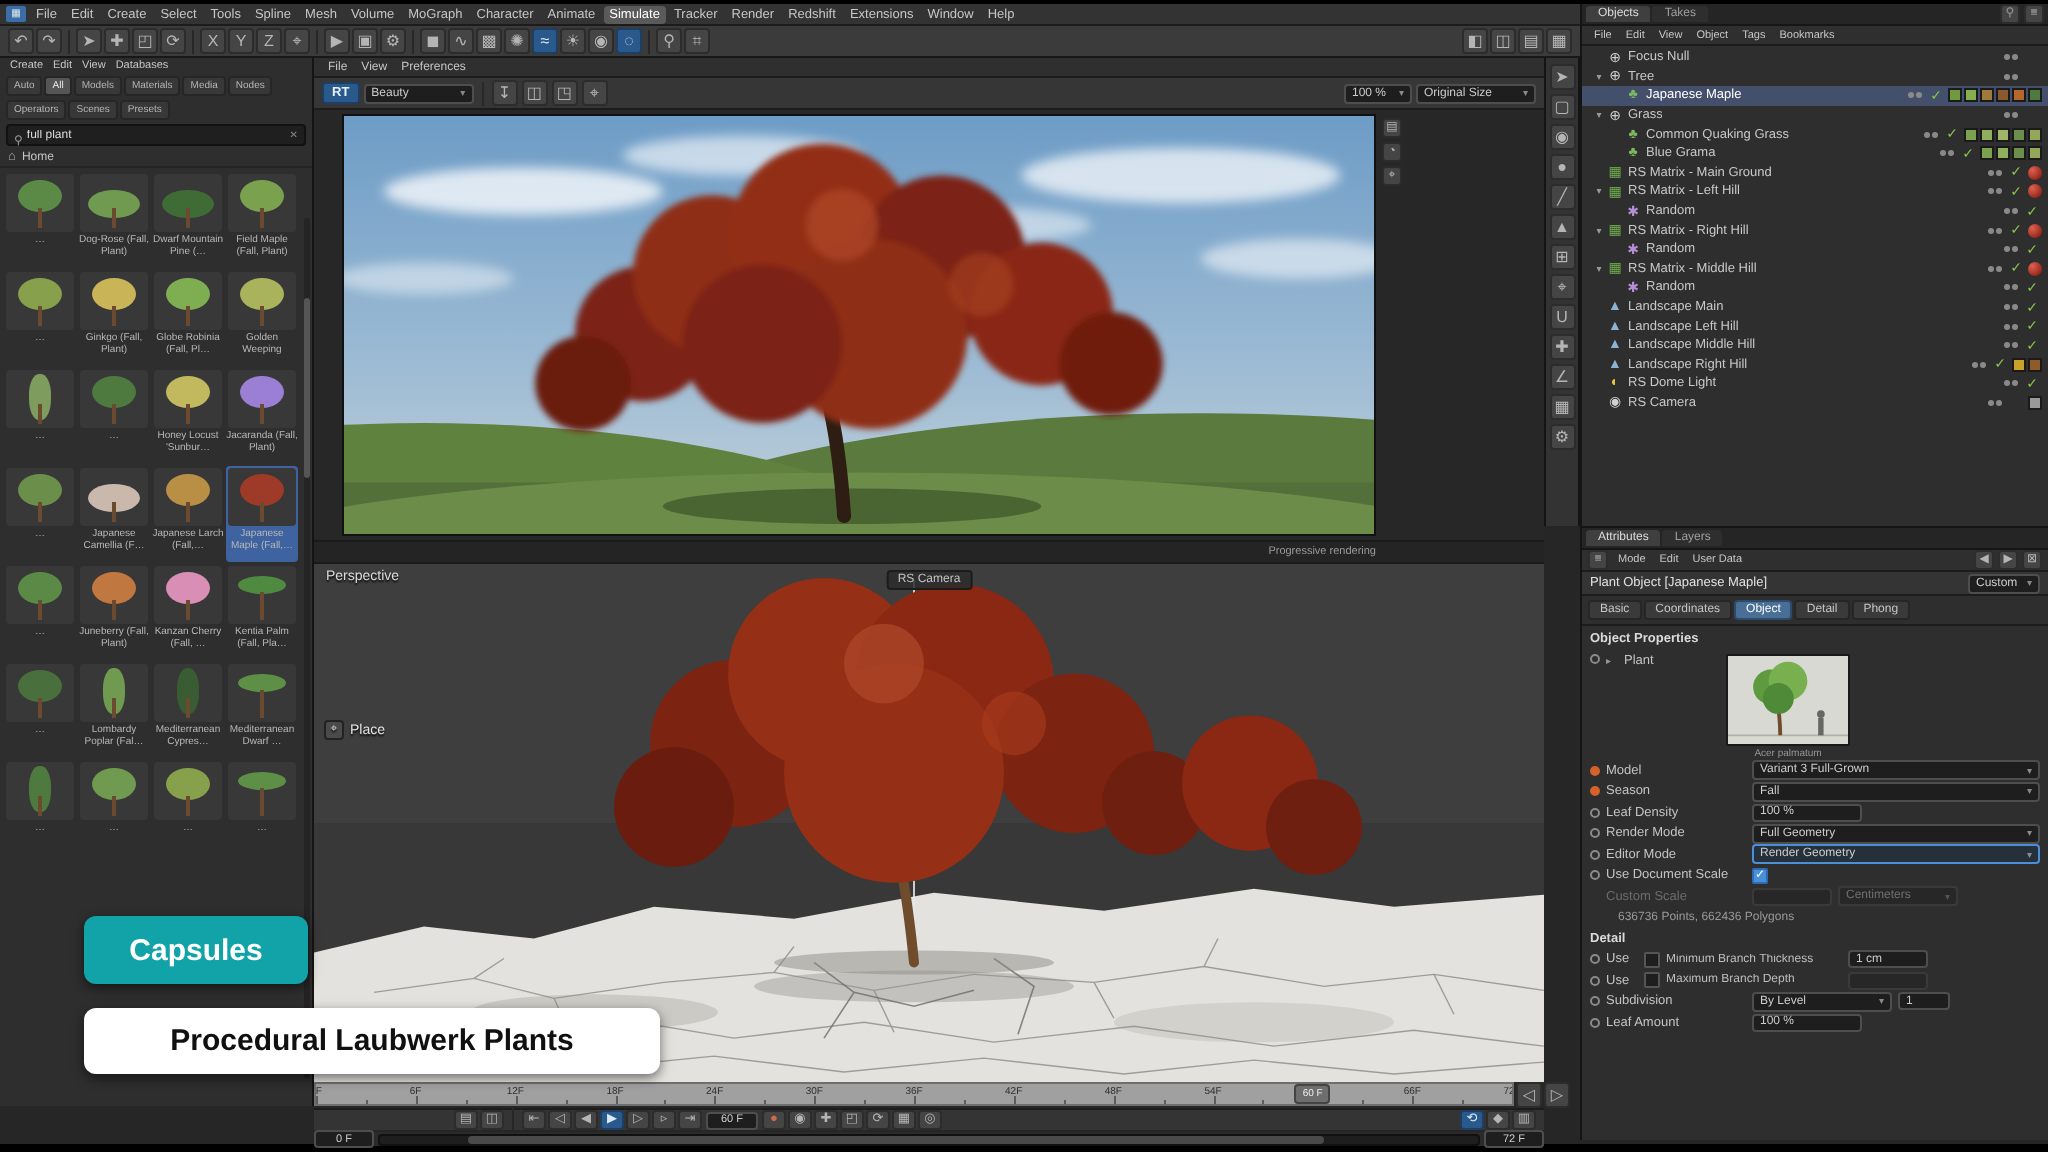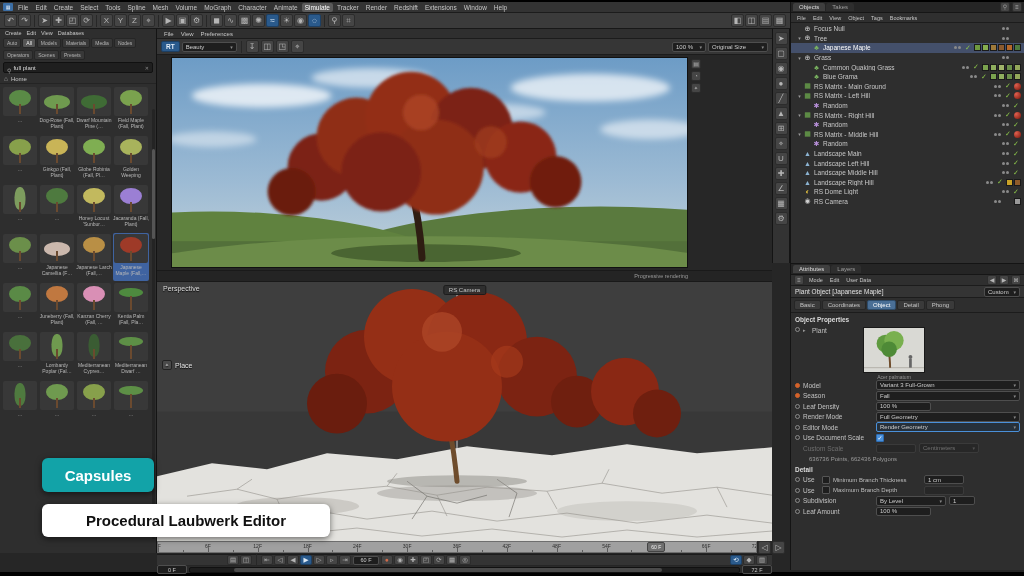"Procedural Laubwerk Editor" div.badge-white { text: Editor -> Plants }
